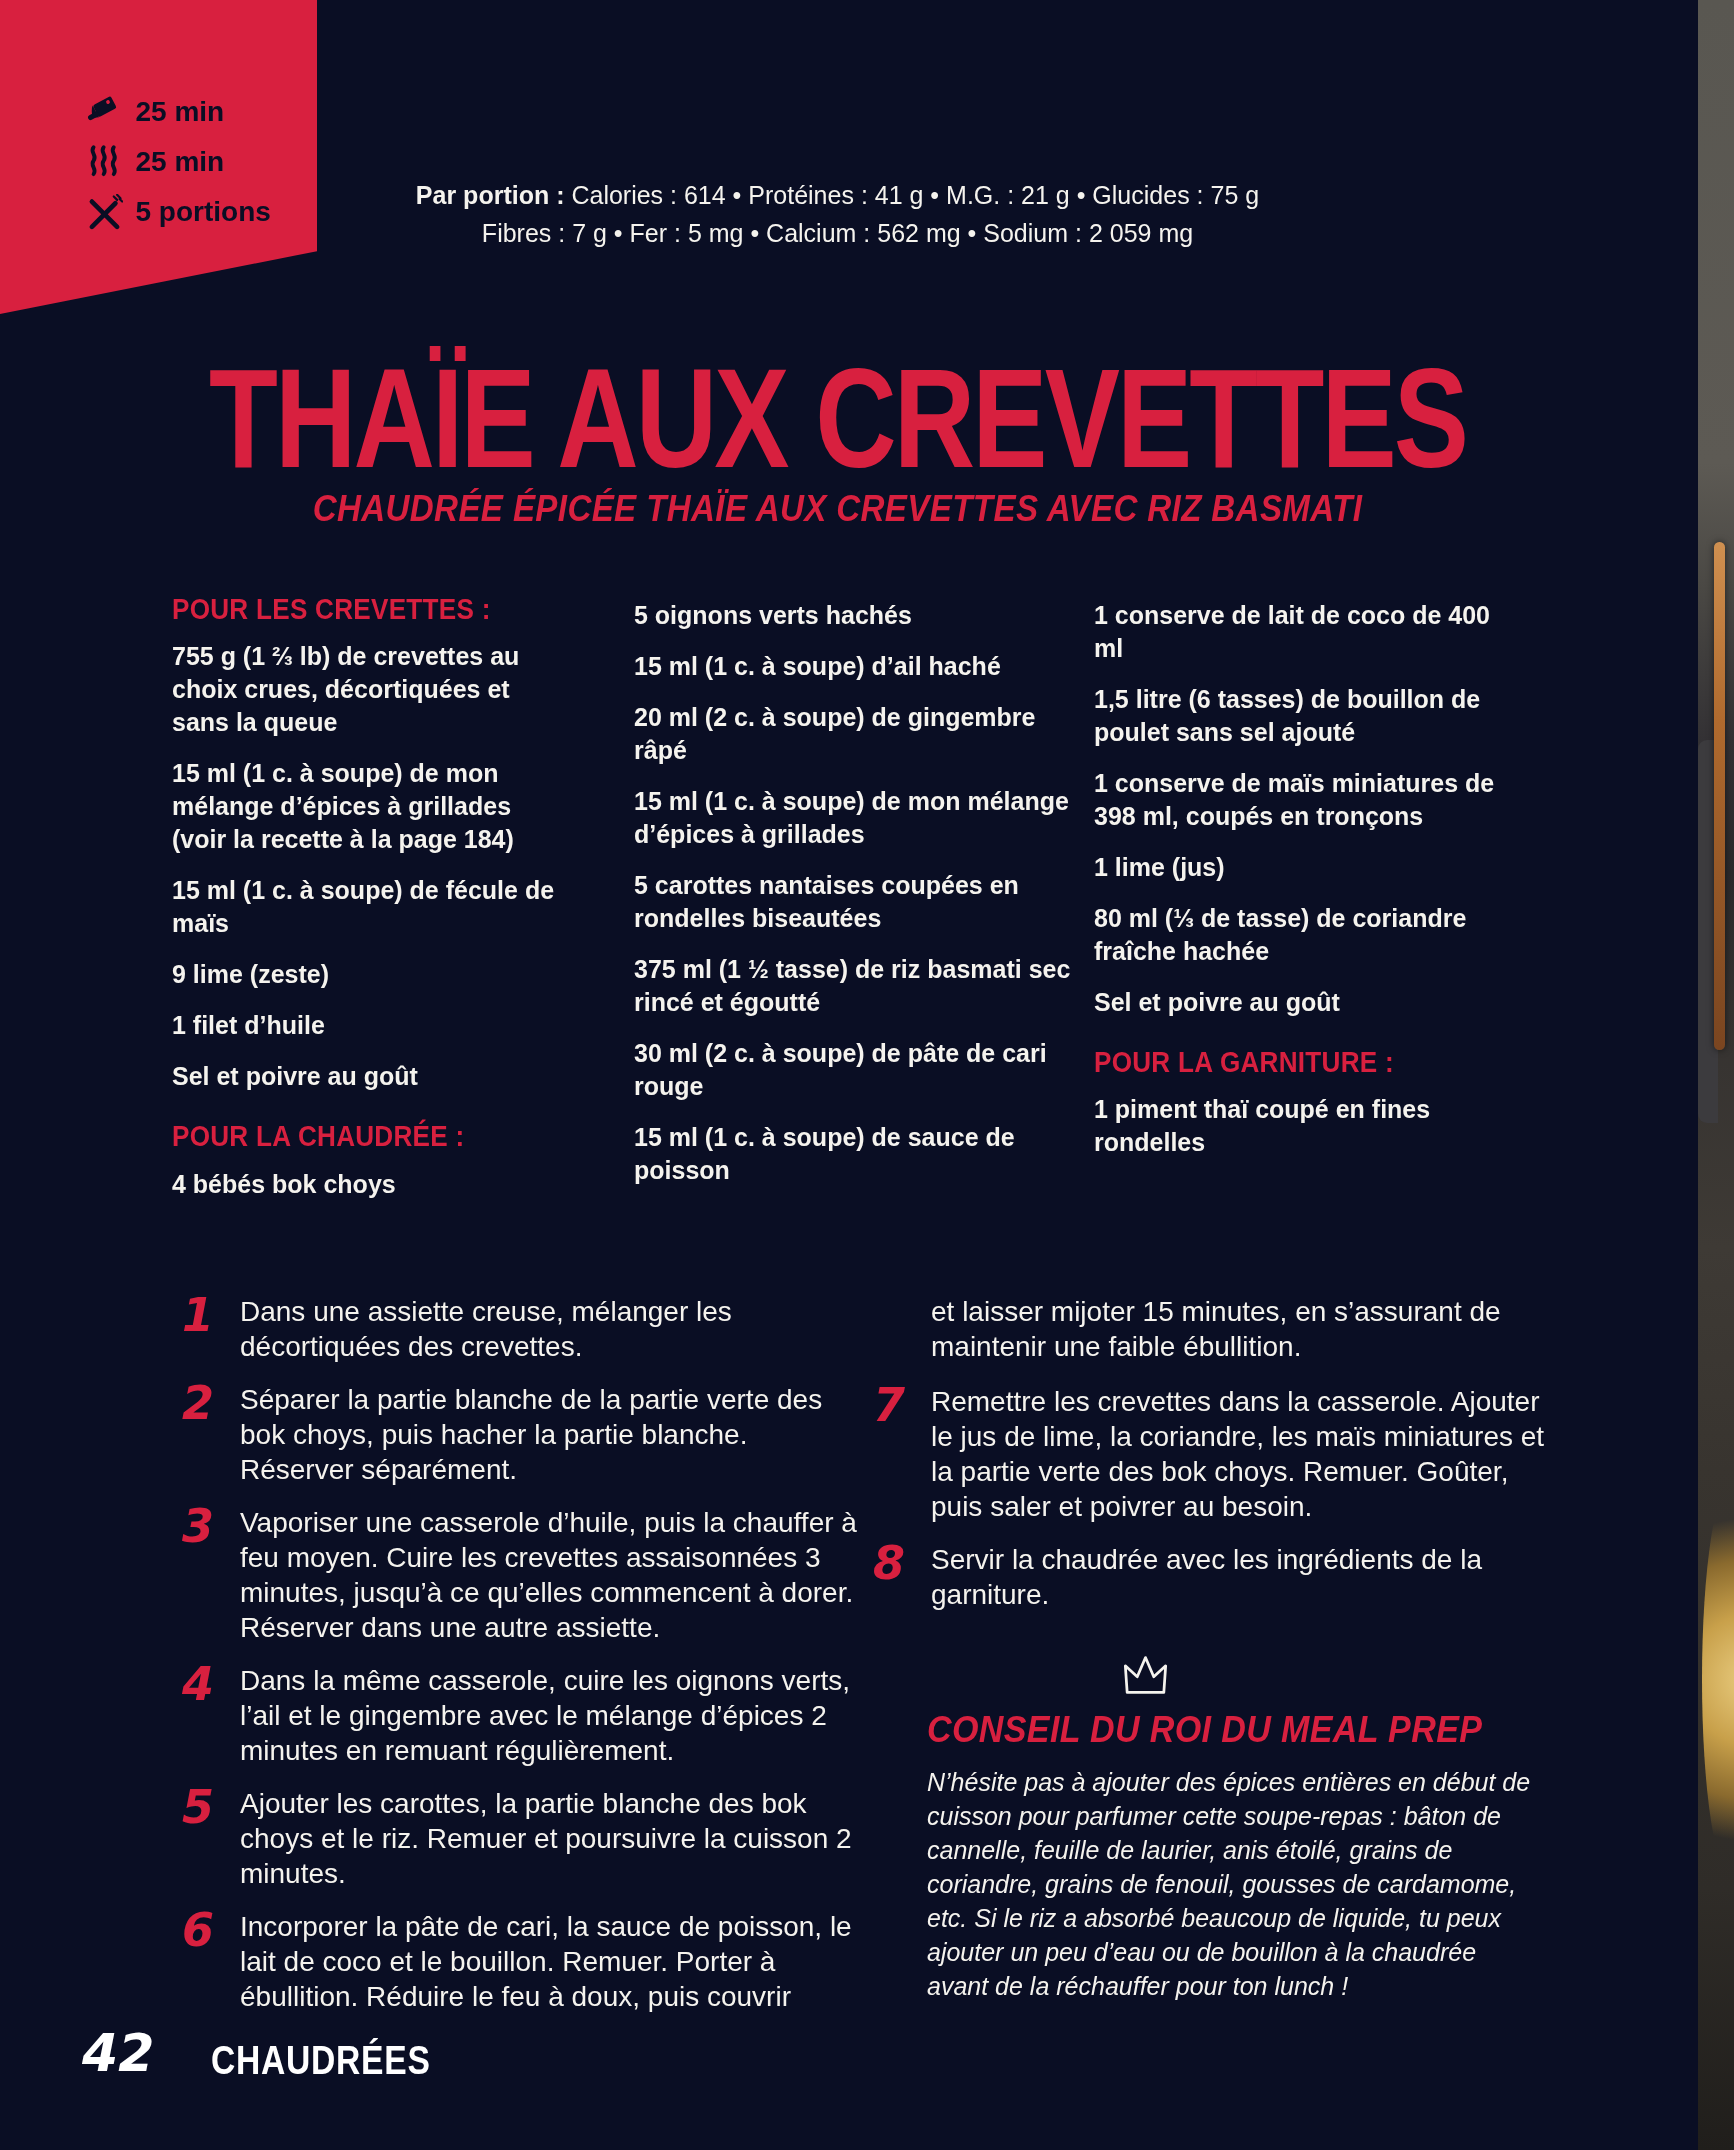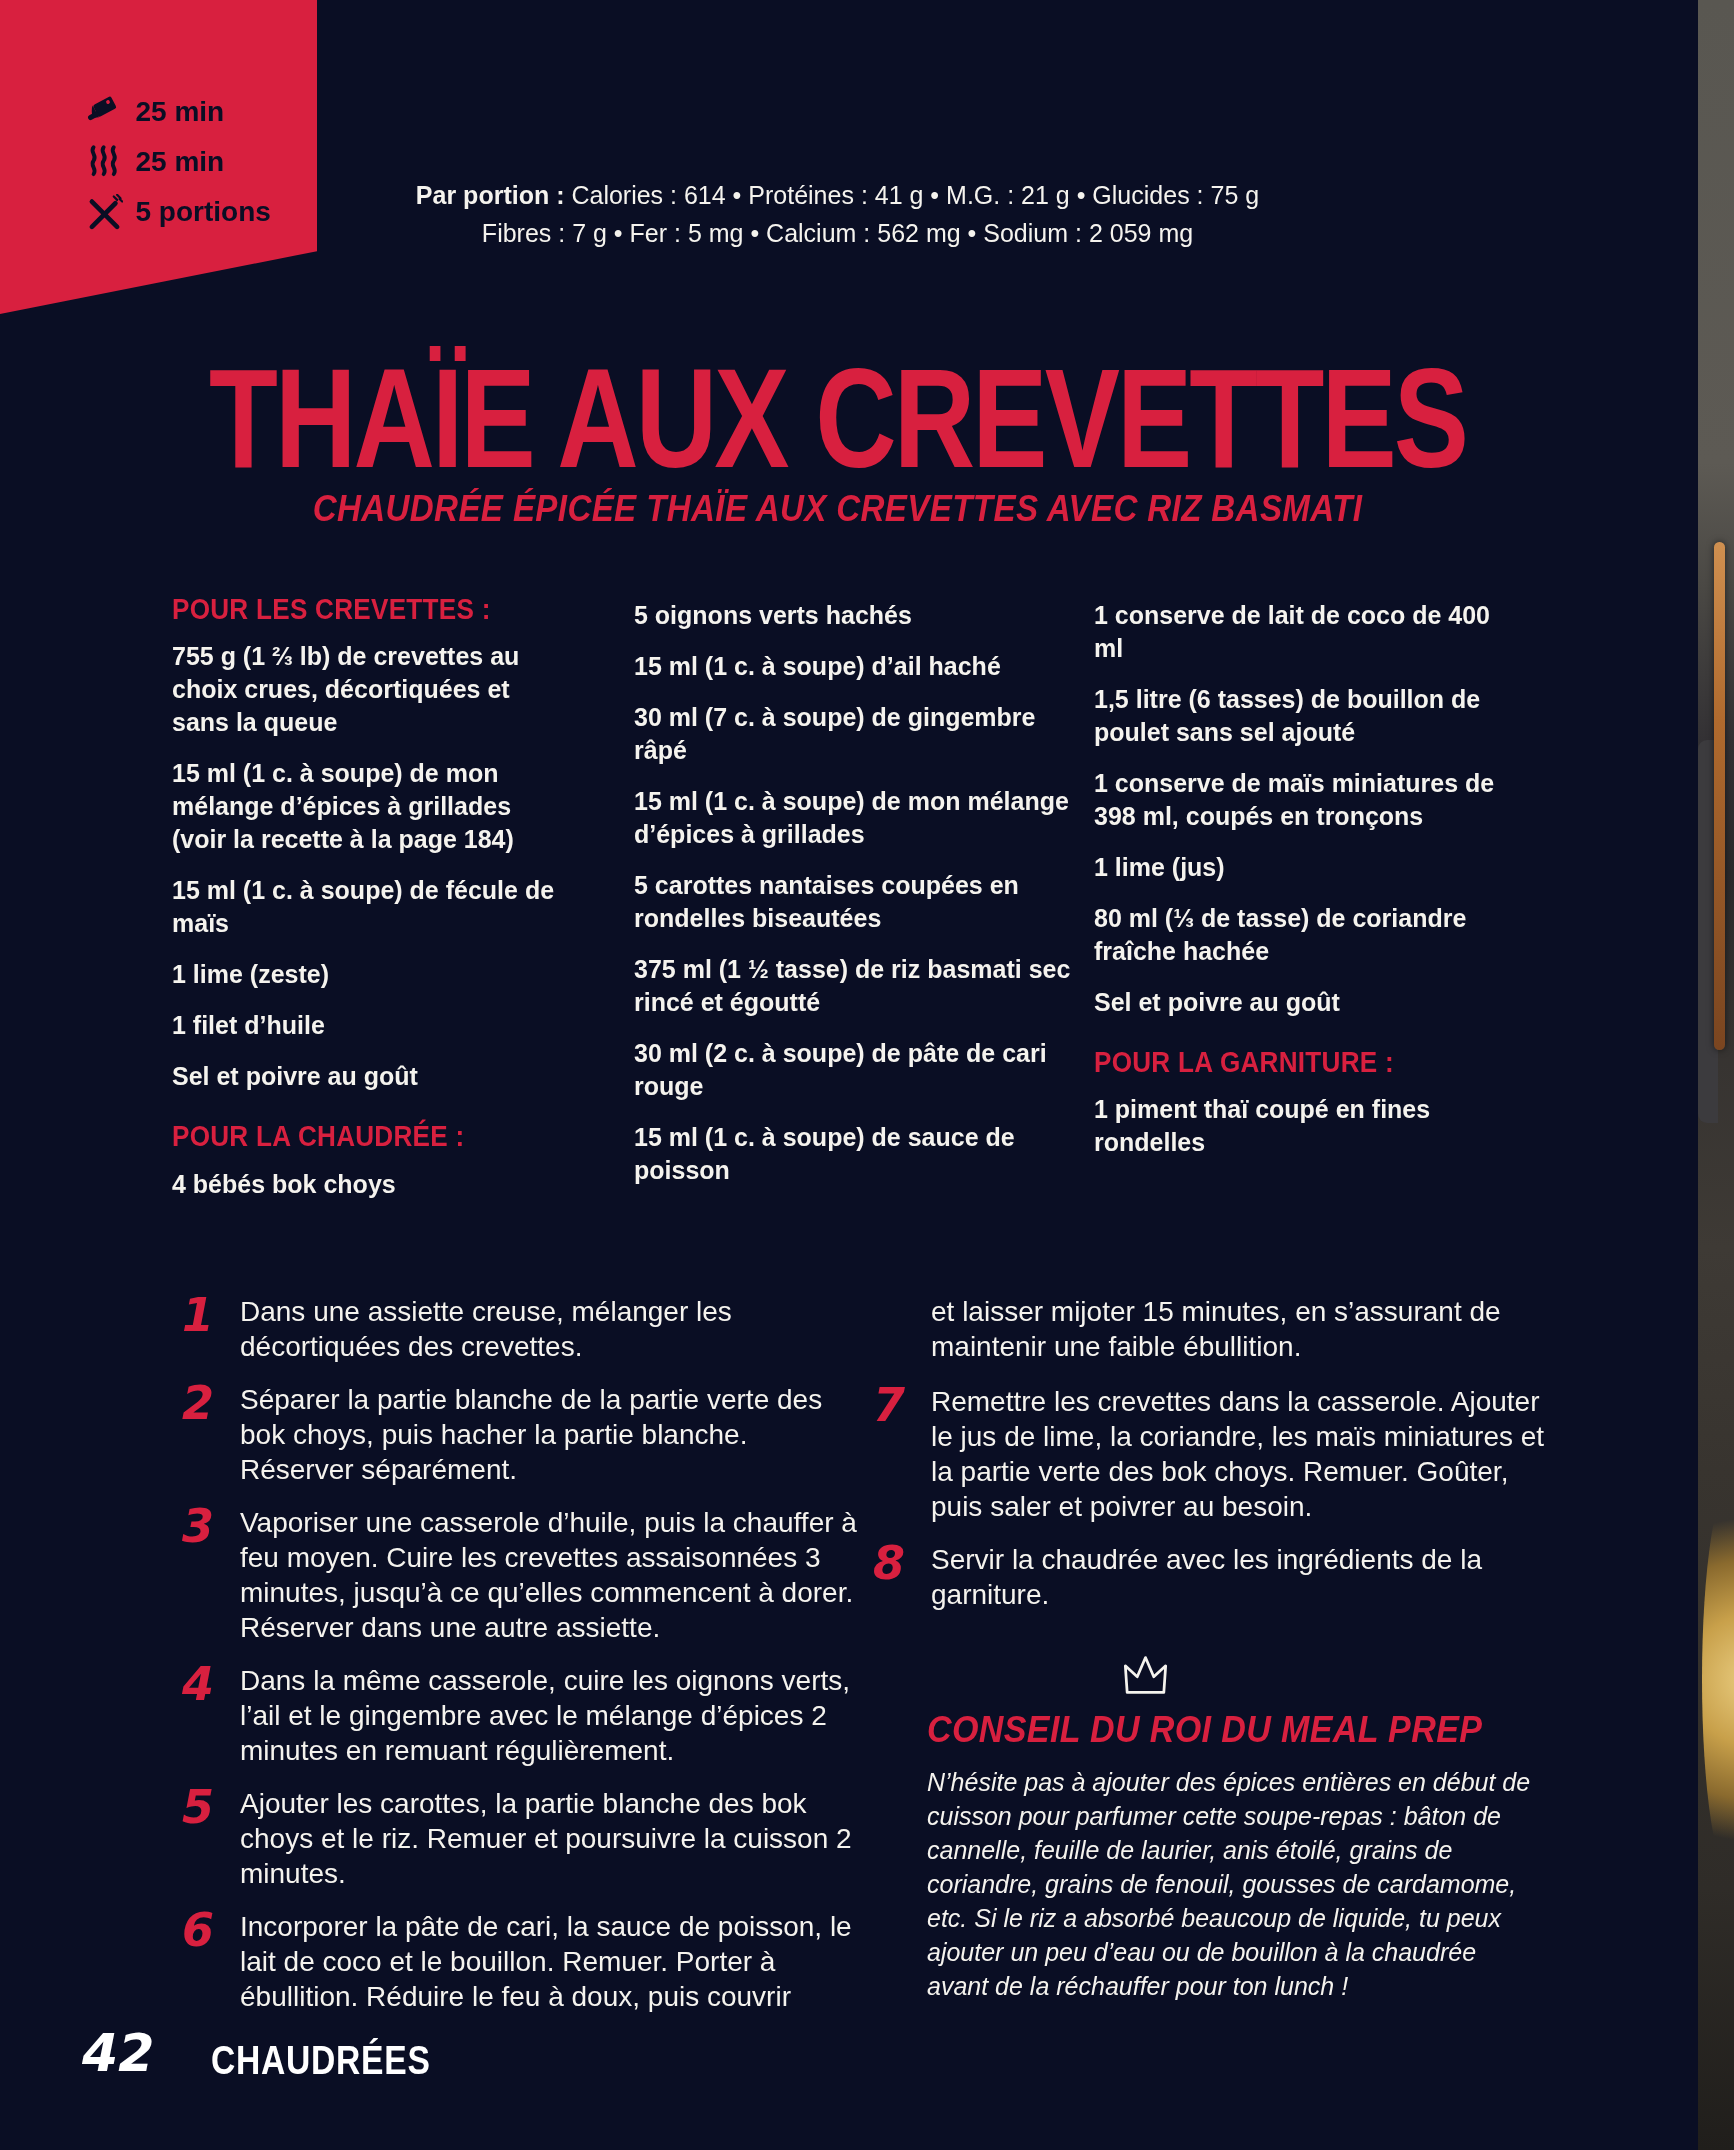"30 ml (7 c. à" div.ing-item { text: 30 ml (7 -> 20 ml (2 }
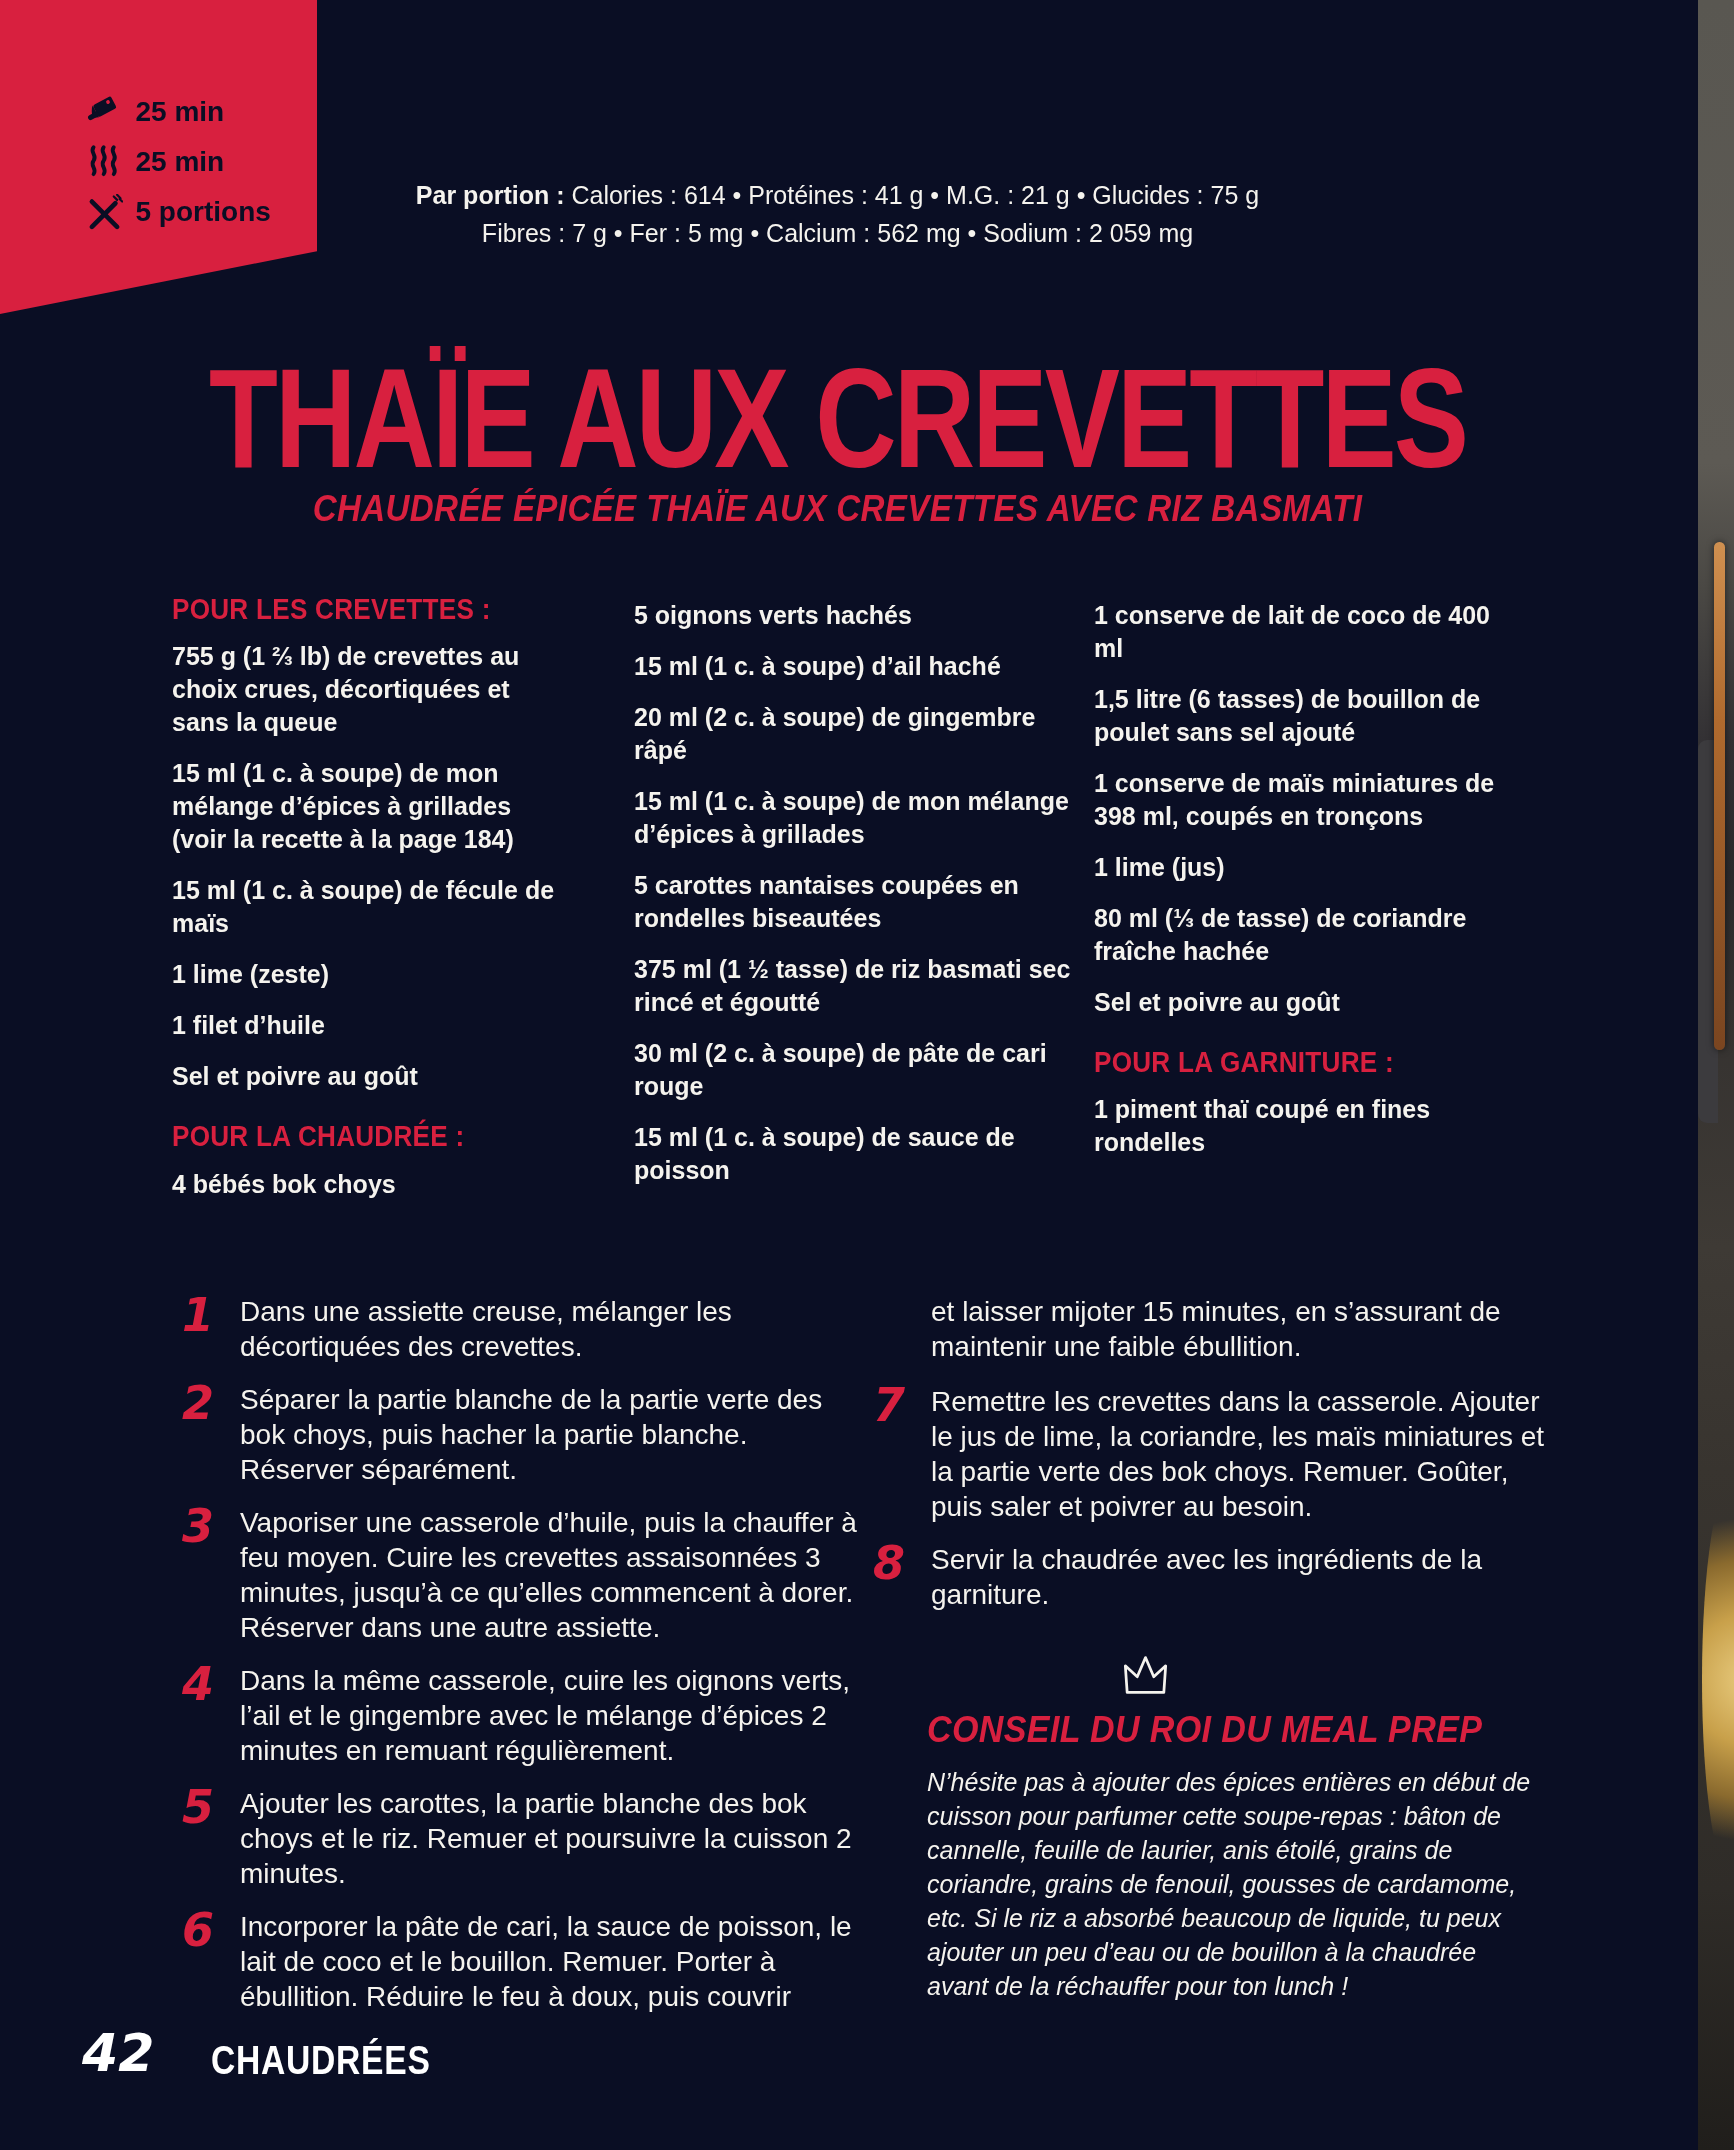"1 lime (zeste)" div.ing-item { text: 1 -> 9 }
